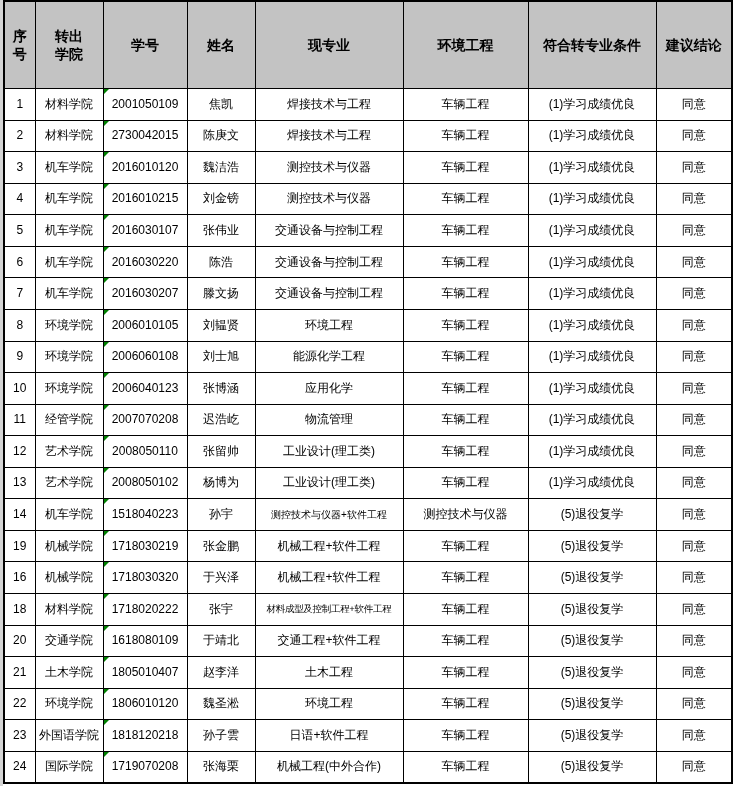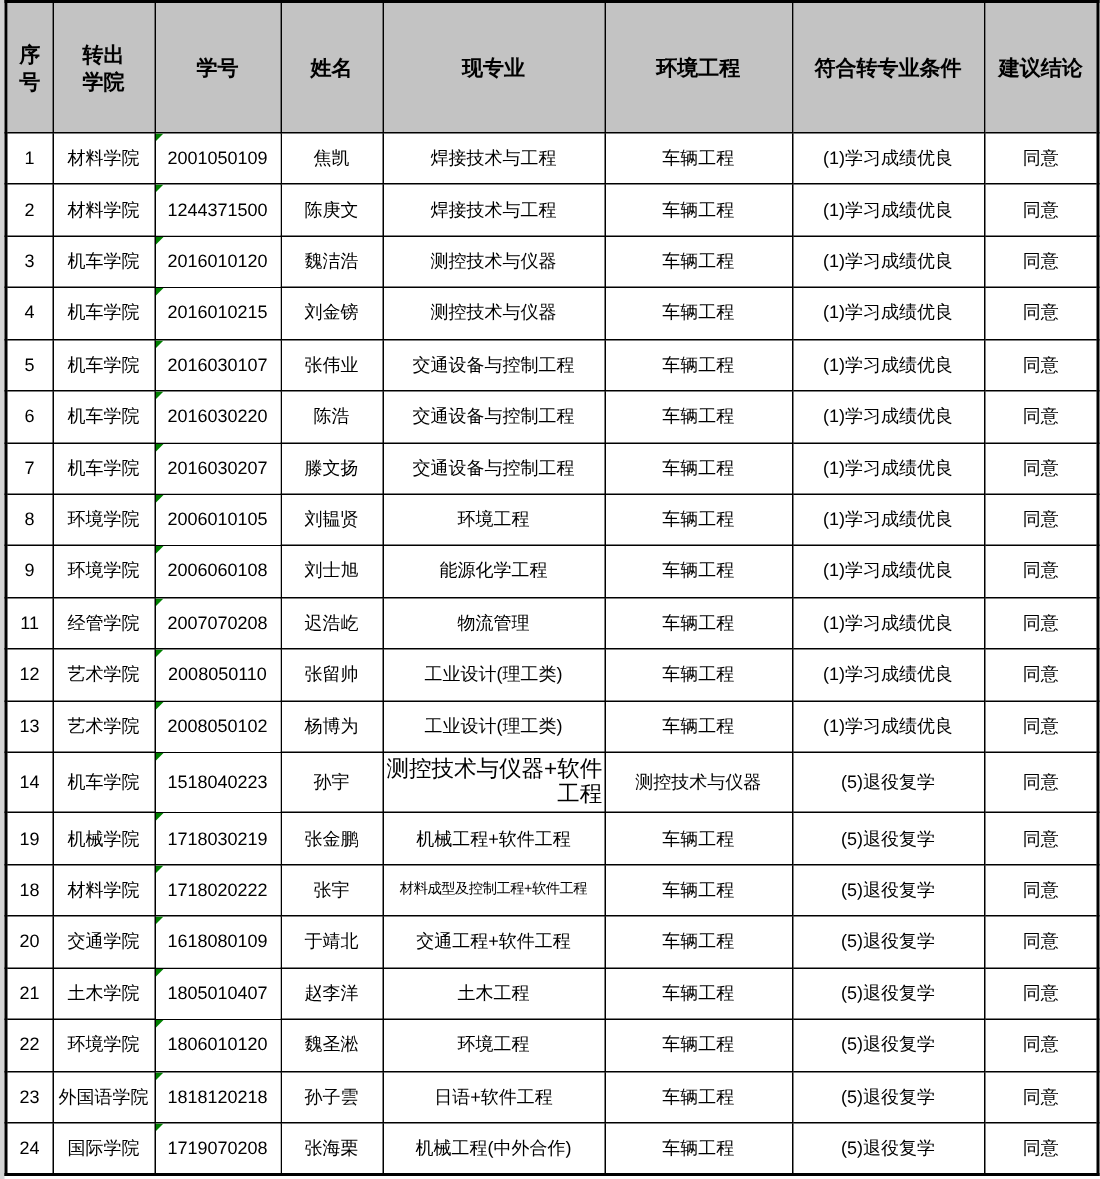"1244371500" span.val { text: 1244371500 -> 2730042015 }
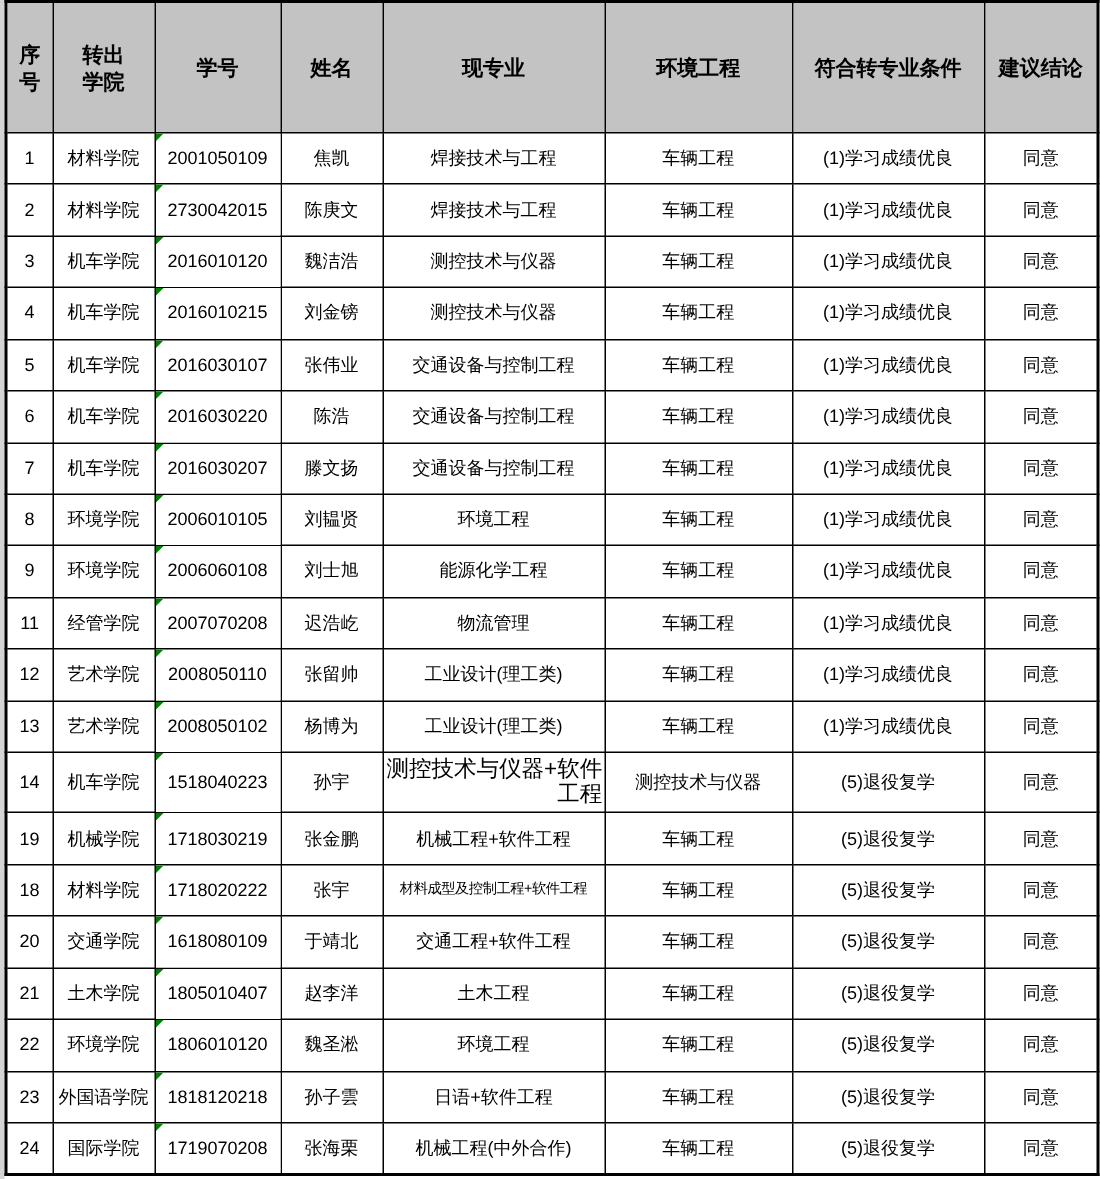"10" tr { html: none -> <tr> <td>10</td> <td>环境学院</td> <td><span></span><span>2006040123</span></td> <td>张博涵</td> <td>应用化学</td> <td>车辆工程</td> <td>(1)学习成绩优良</td> <td>同意</td> </tr> }
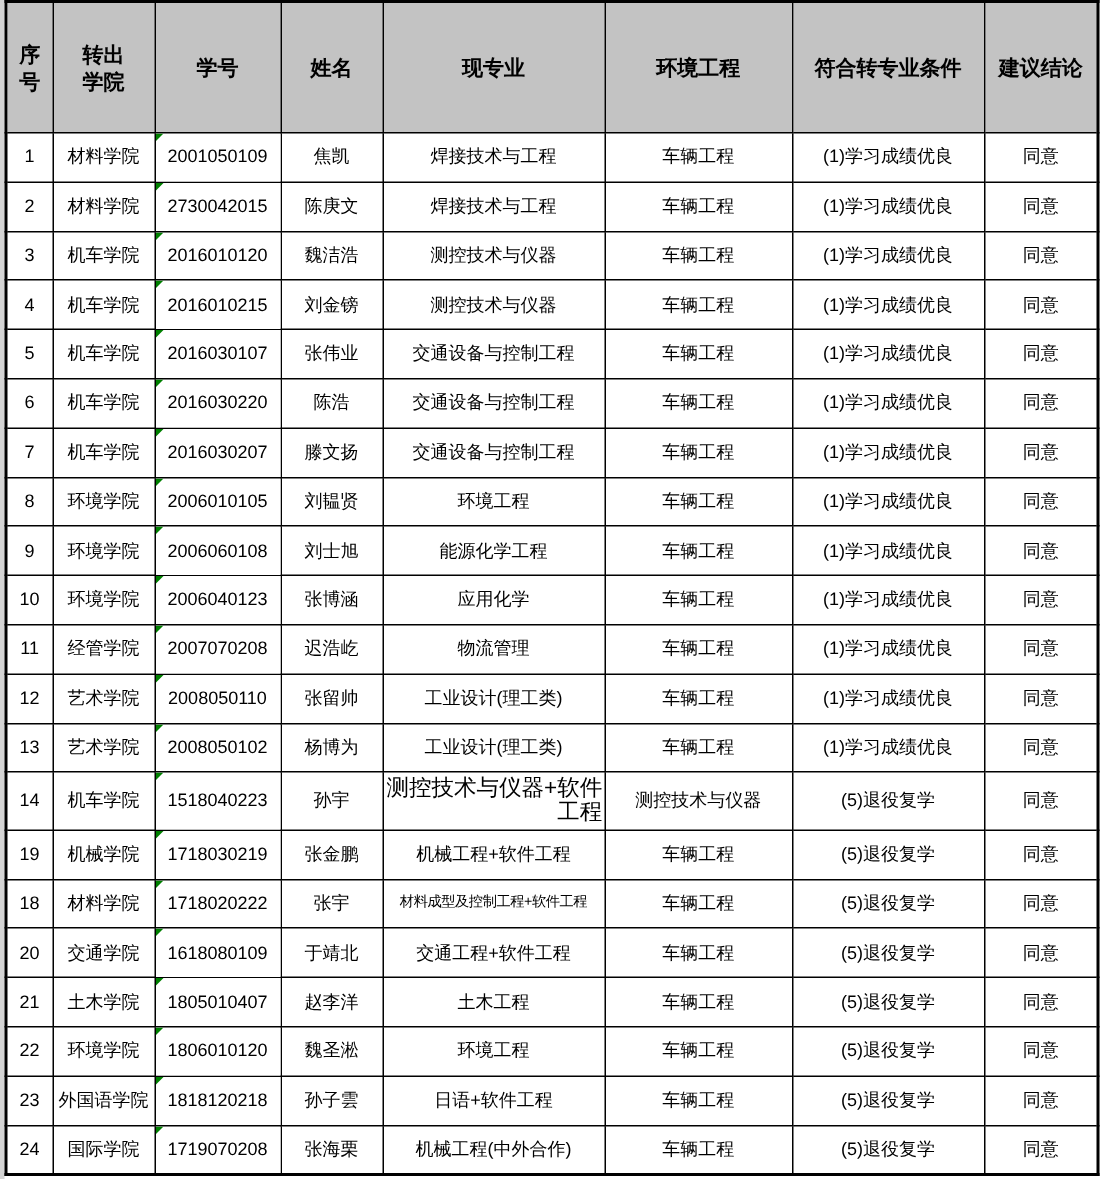"测控技术与仪器+软件工程" td.c-major.tight { font-size: 15px -> 10px; text-align: right -> none }
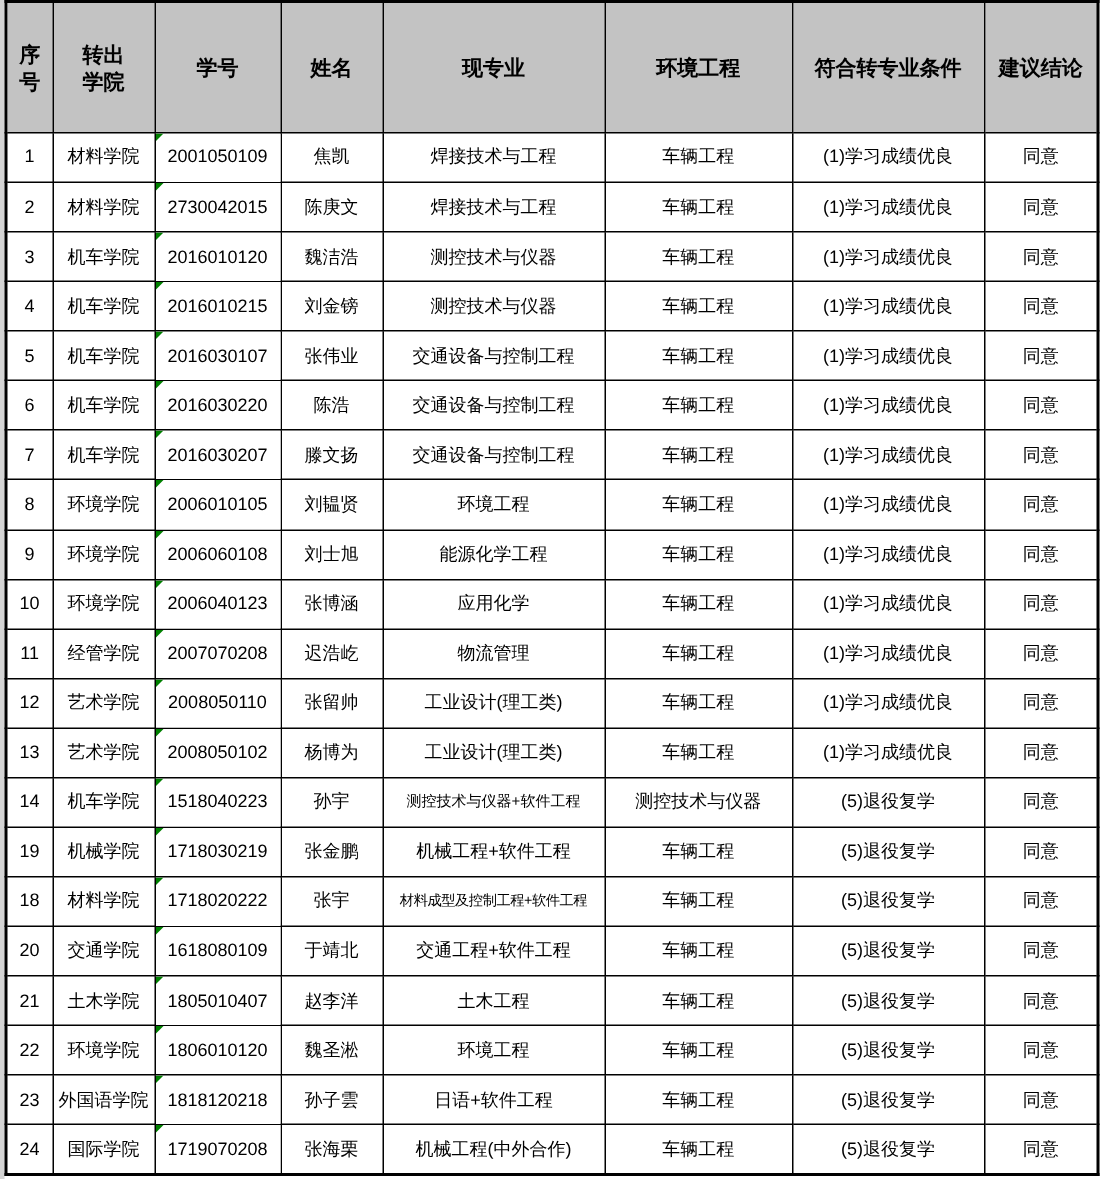"16" tr { html: none -> <tr> <td>16</td> <td>机械学院</td> <td><span></span><span>1718030320</span></td> <td>于兴泽</td> <td>机械工程+软件工程</td> <td>车辆工程</td> <td>(5)退役复学</td> <td>同意</td> </tr> }
